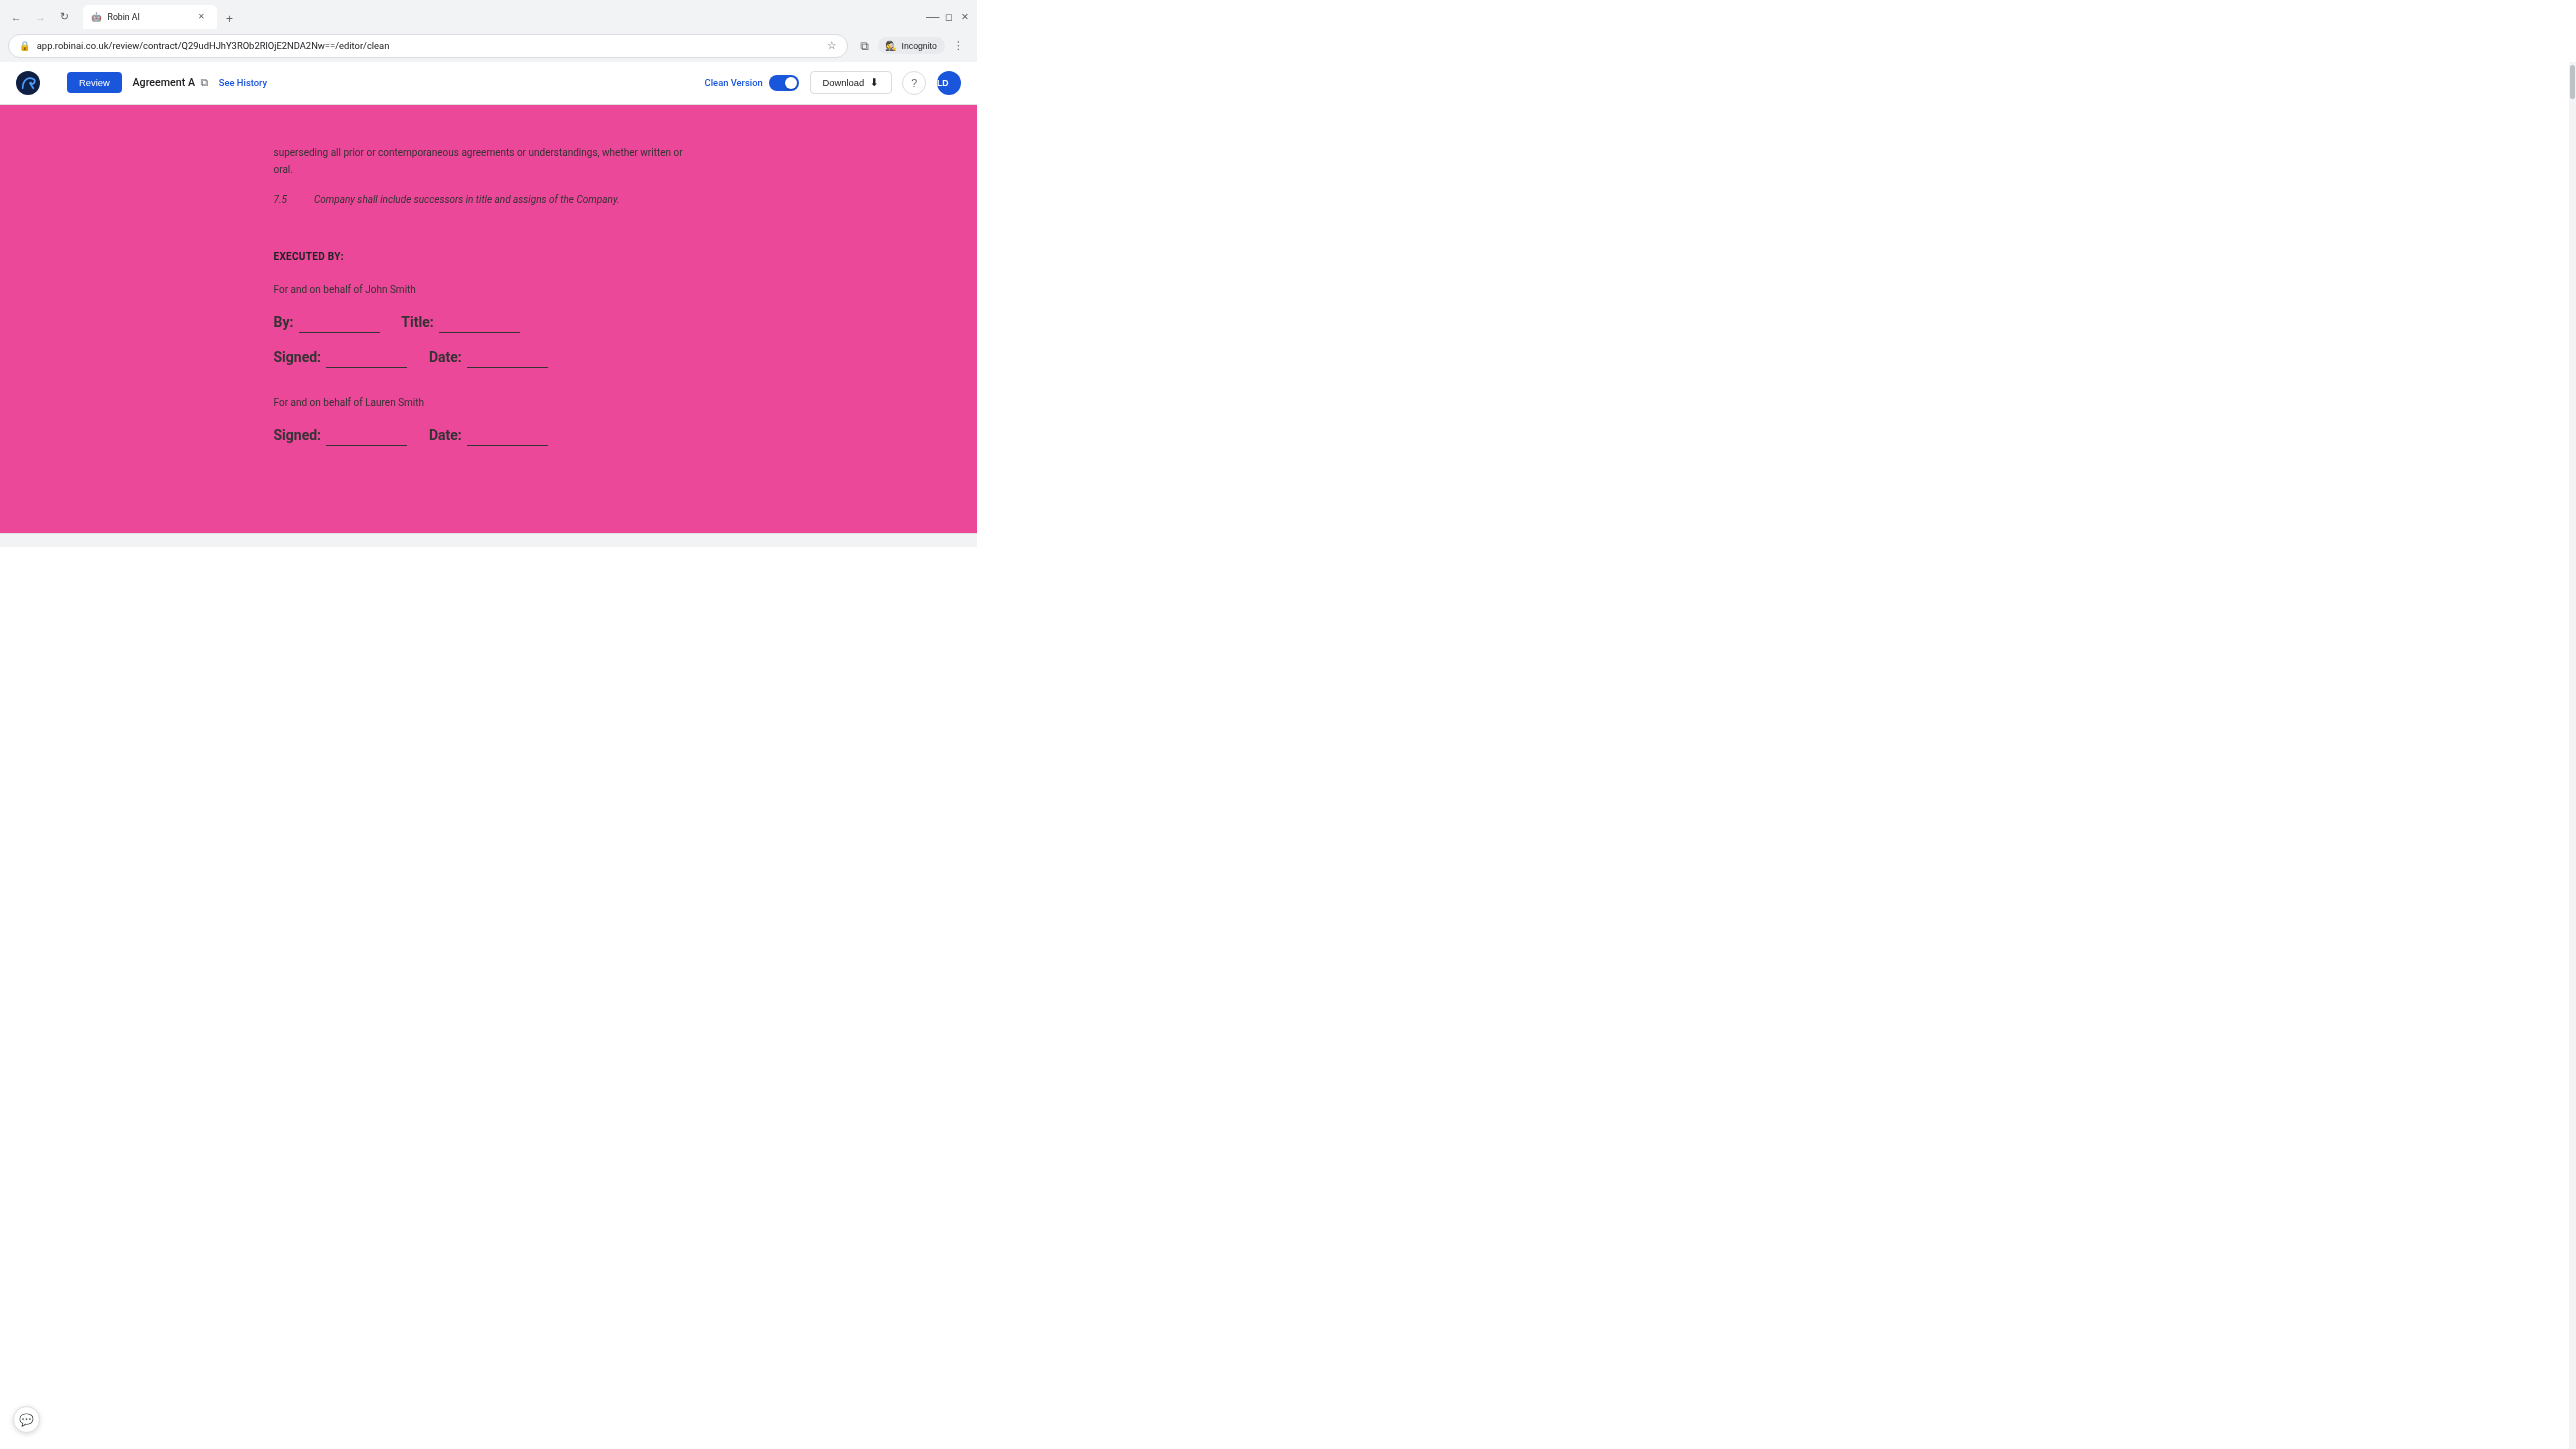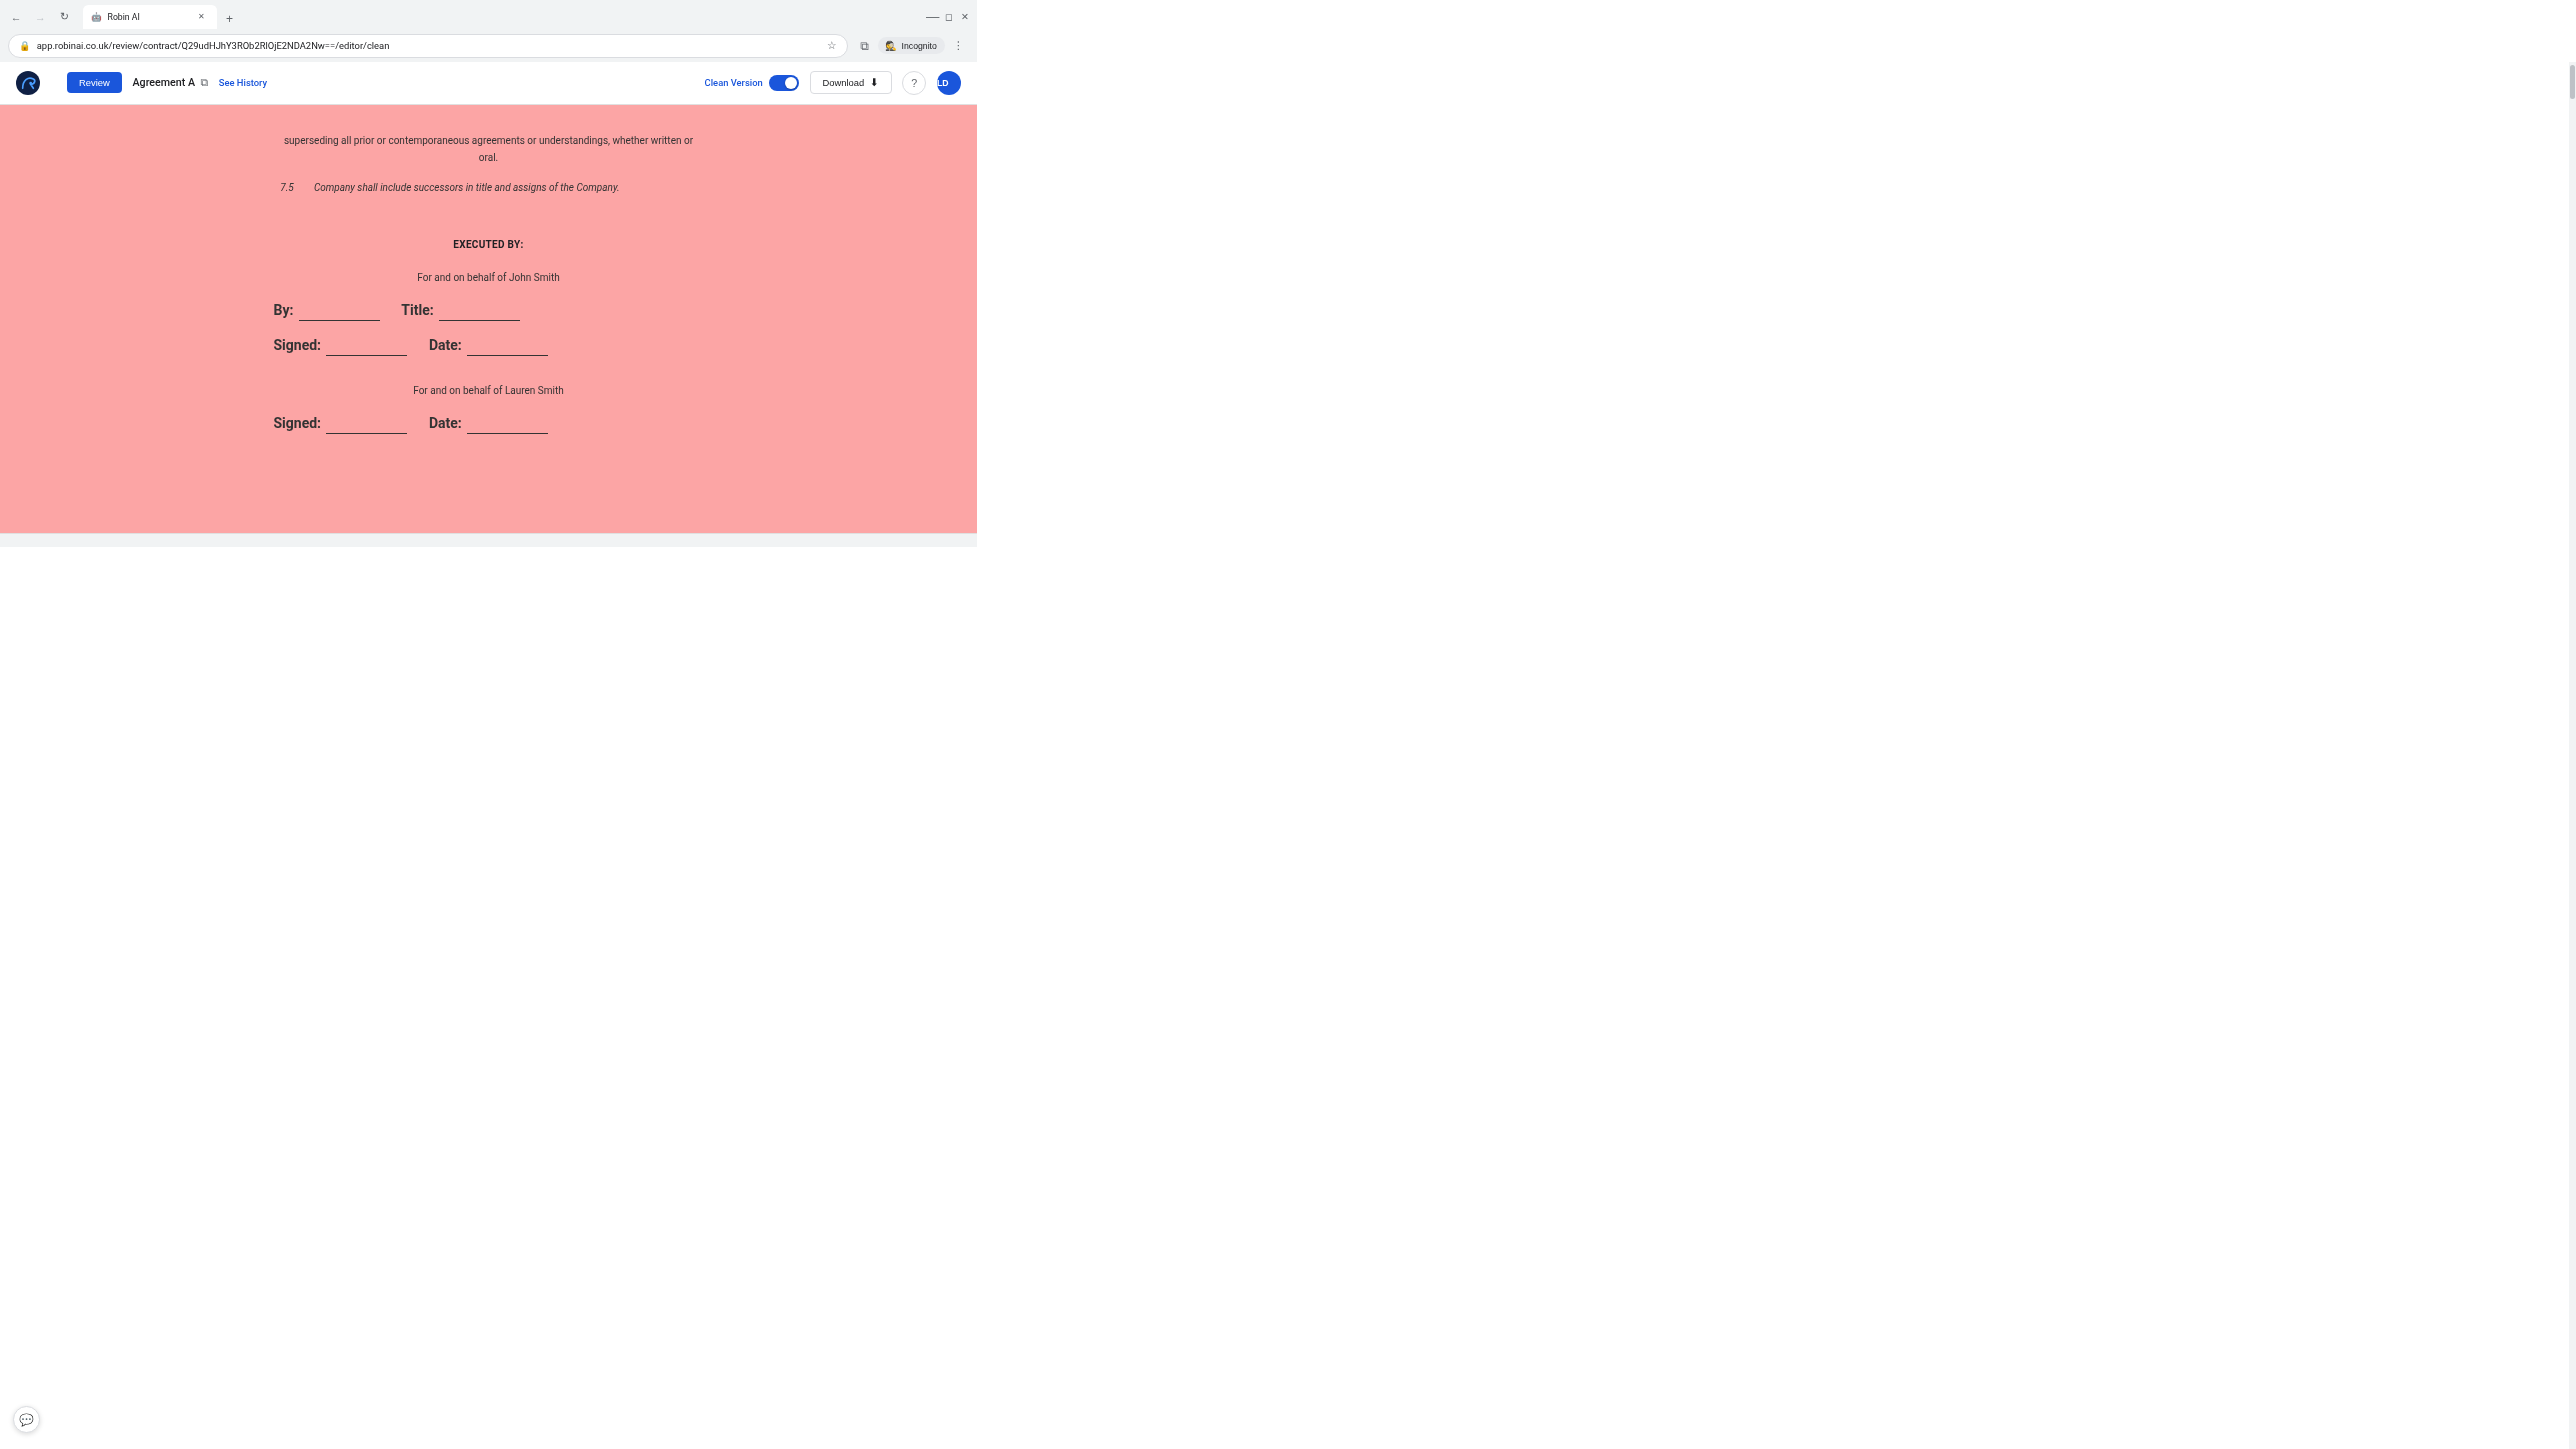"superseding all prior or contemporaneous" .doc-container { background: #fca5a5 -> #ec4899; padding: 0 -> 12px; text-align: center -> none }
